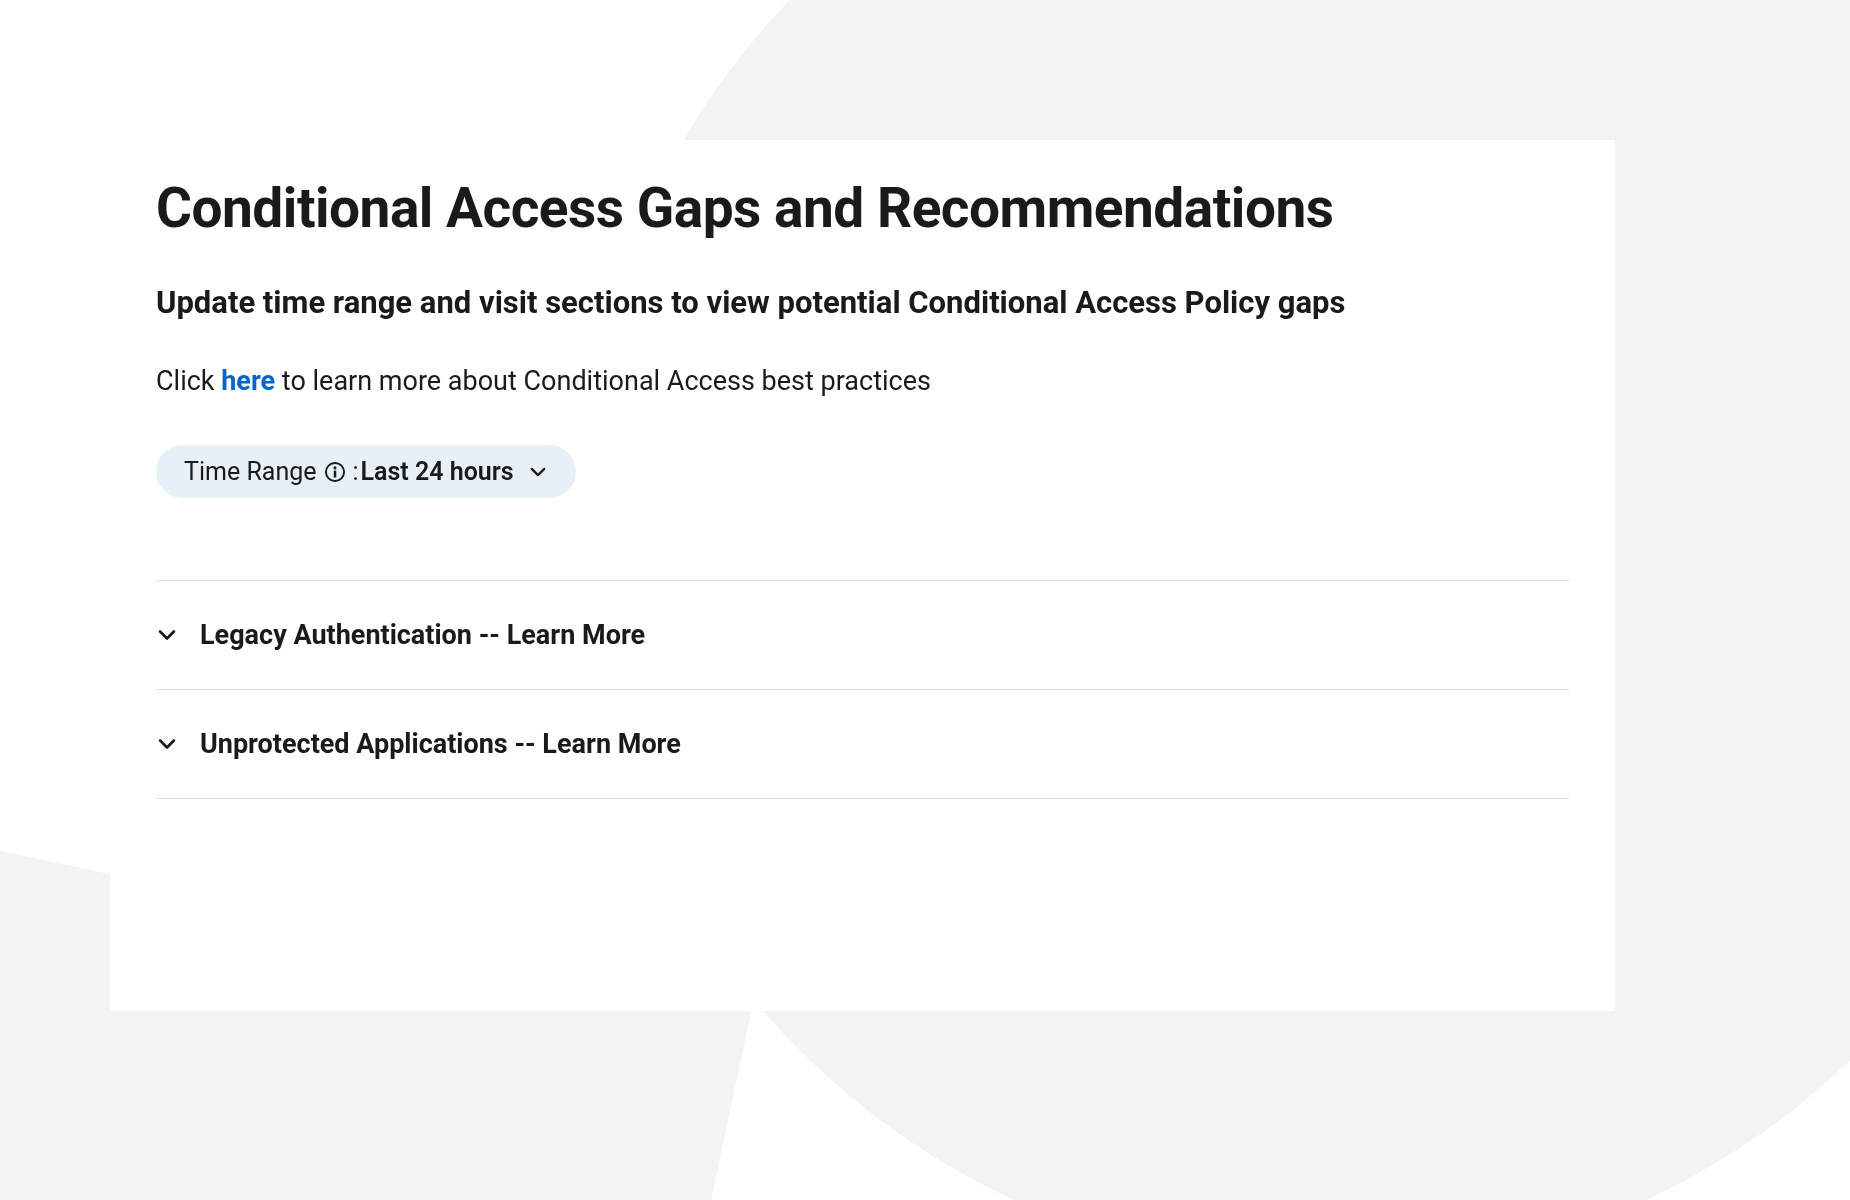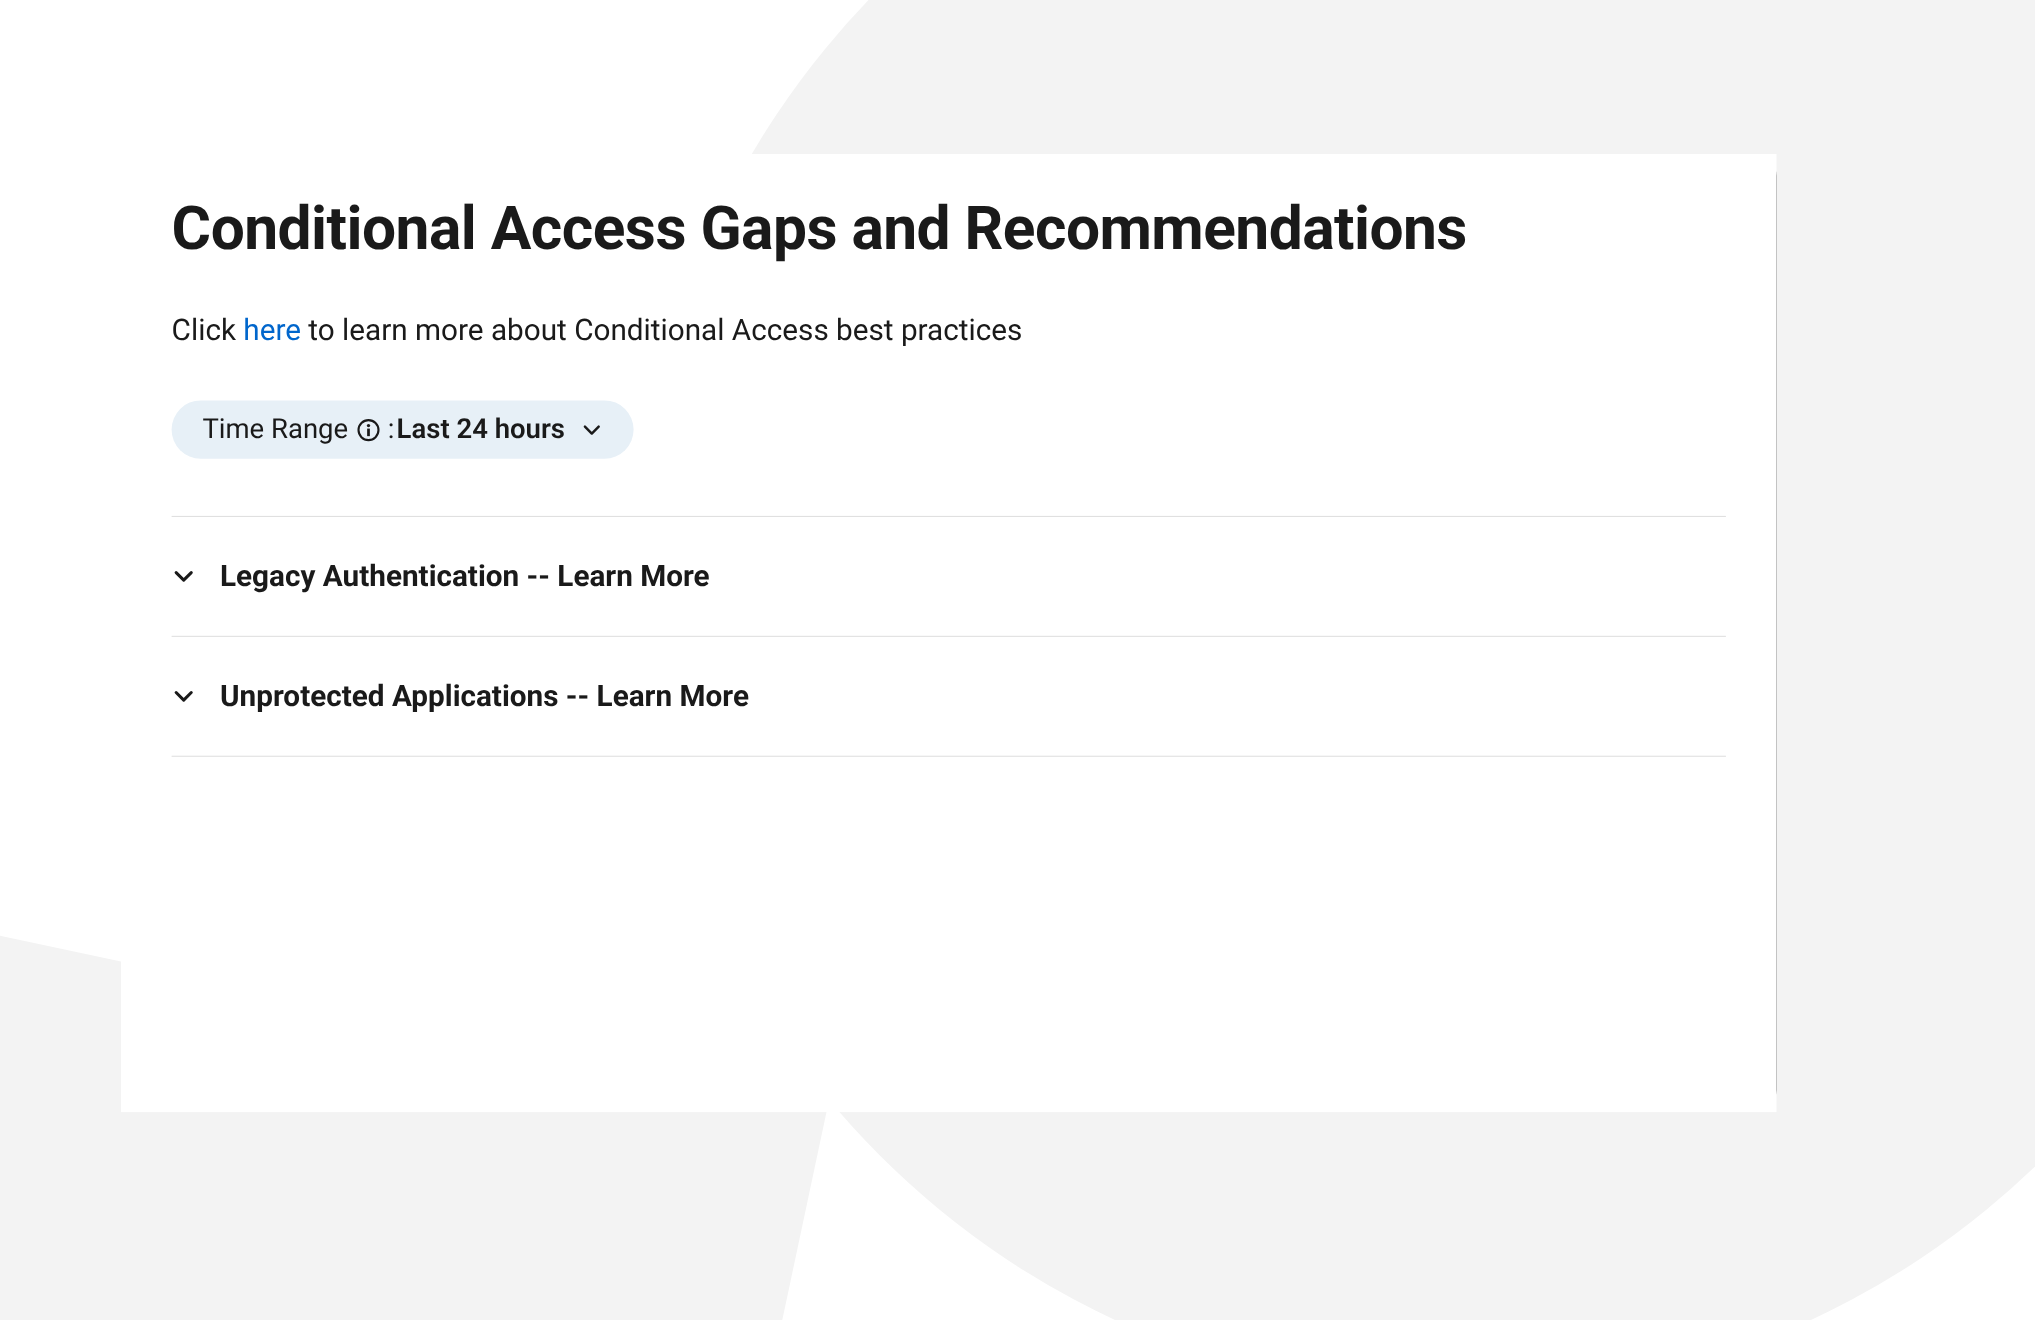"Update time range and visit" h2.subtitle { html: none -> <h2>Update time range and visit sections to view potential Conditional Access Policy gaps</h2> }
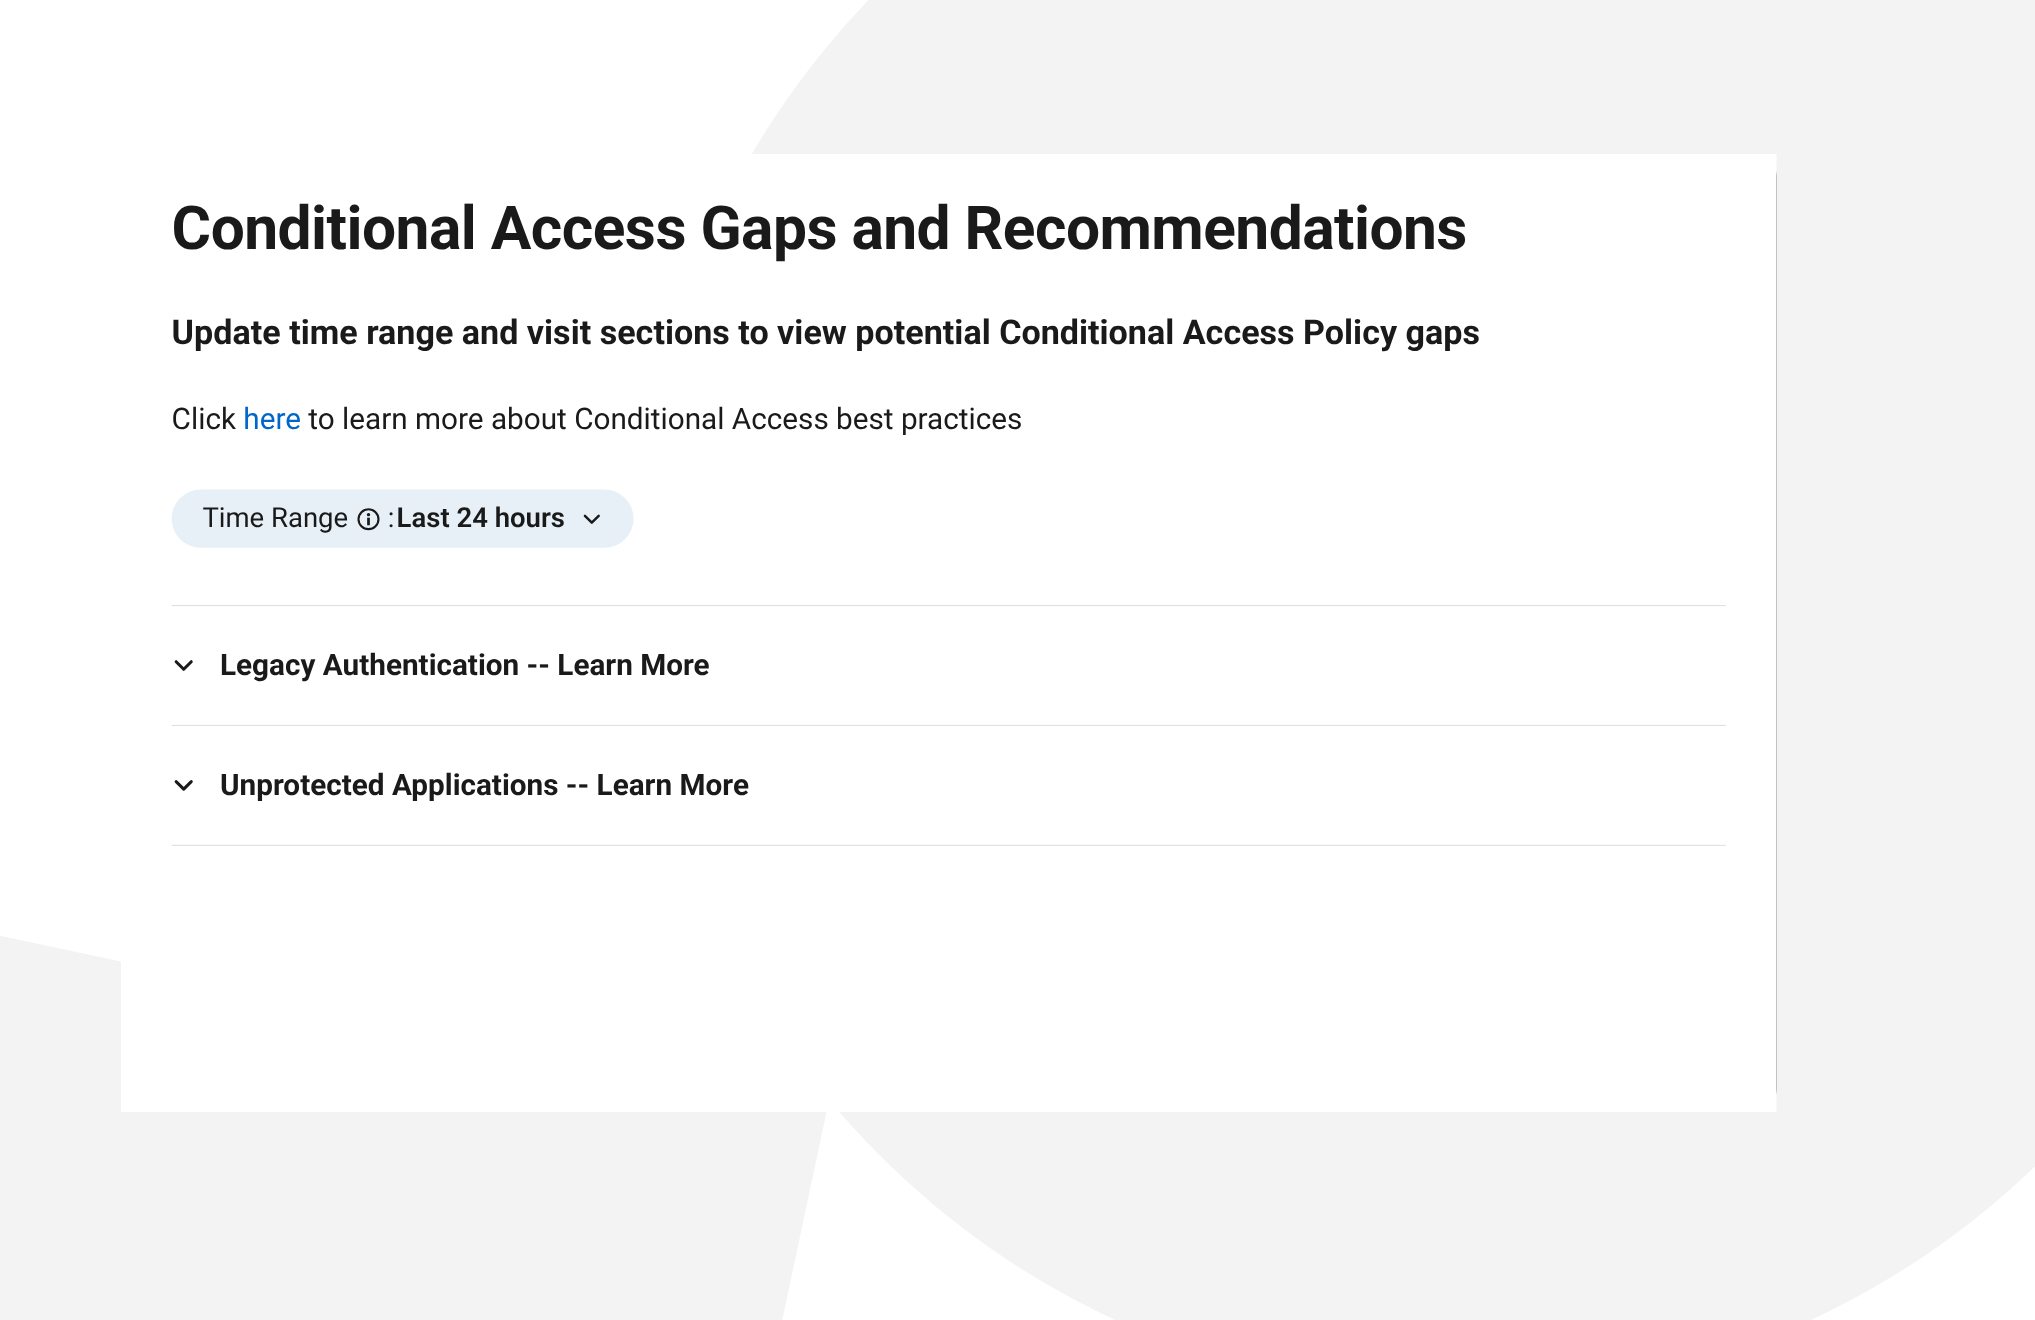"here" .desc a { font-weight: none -> bold }
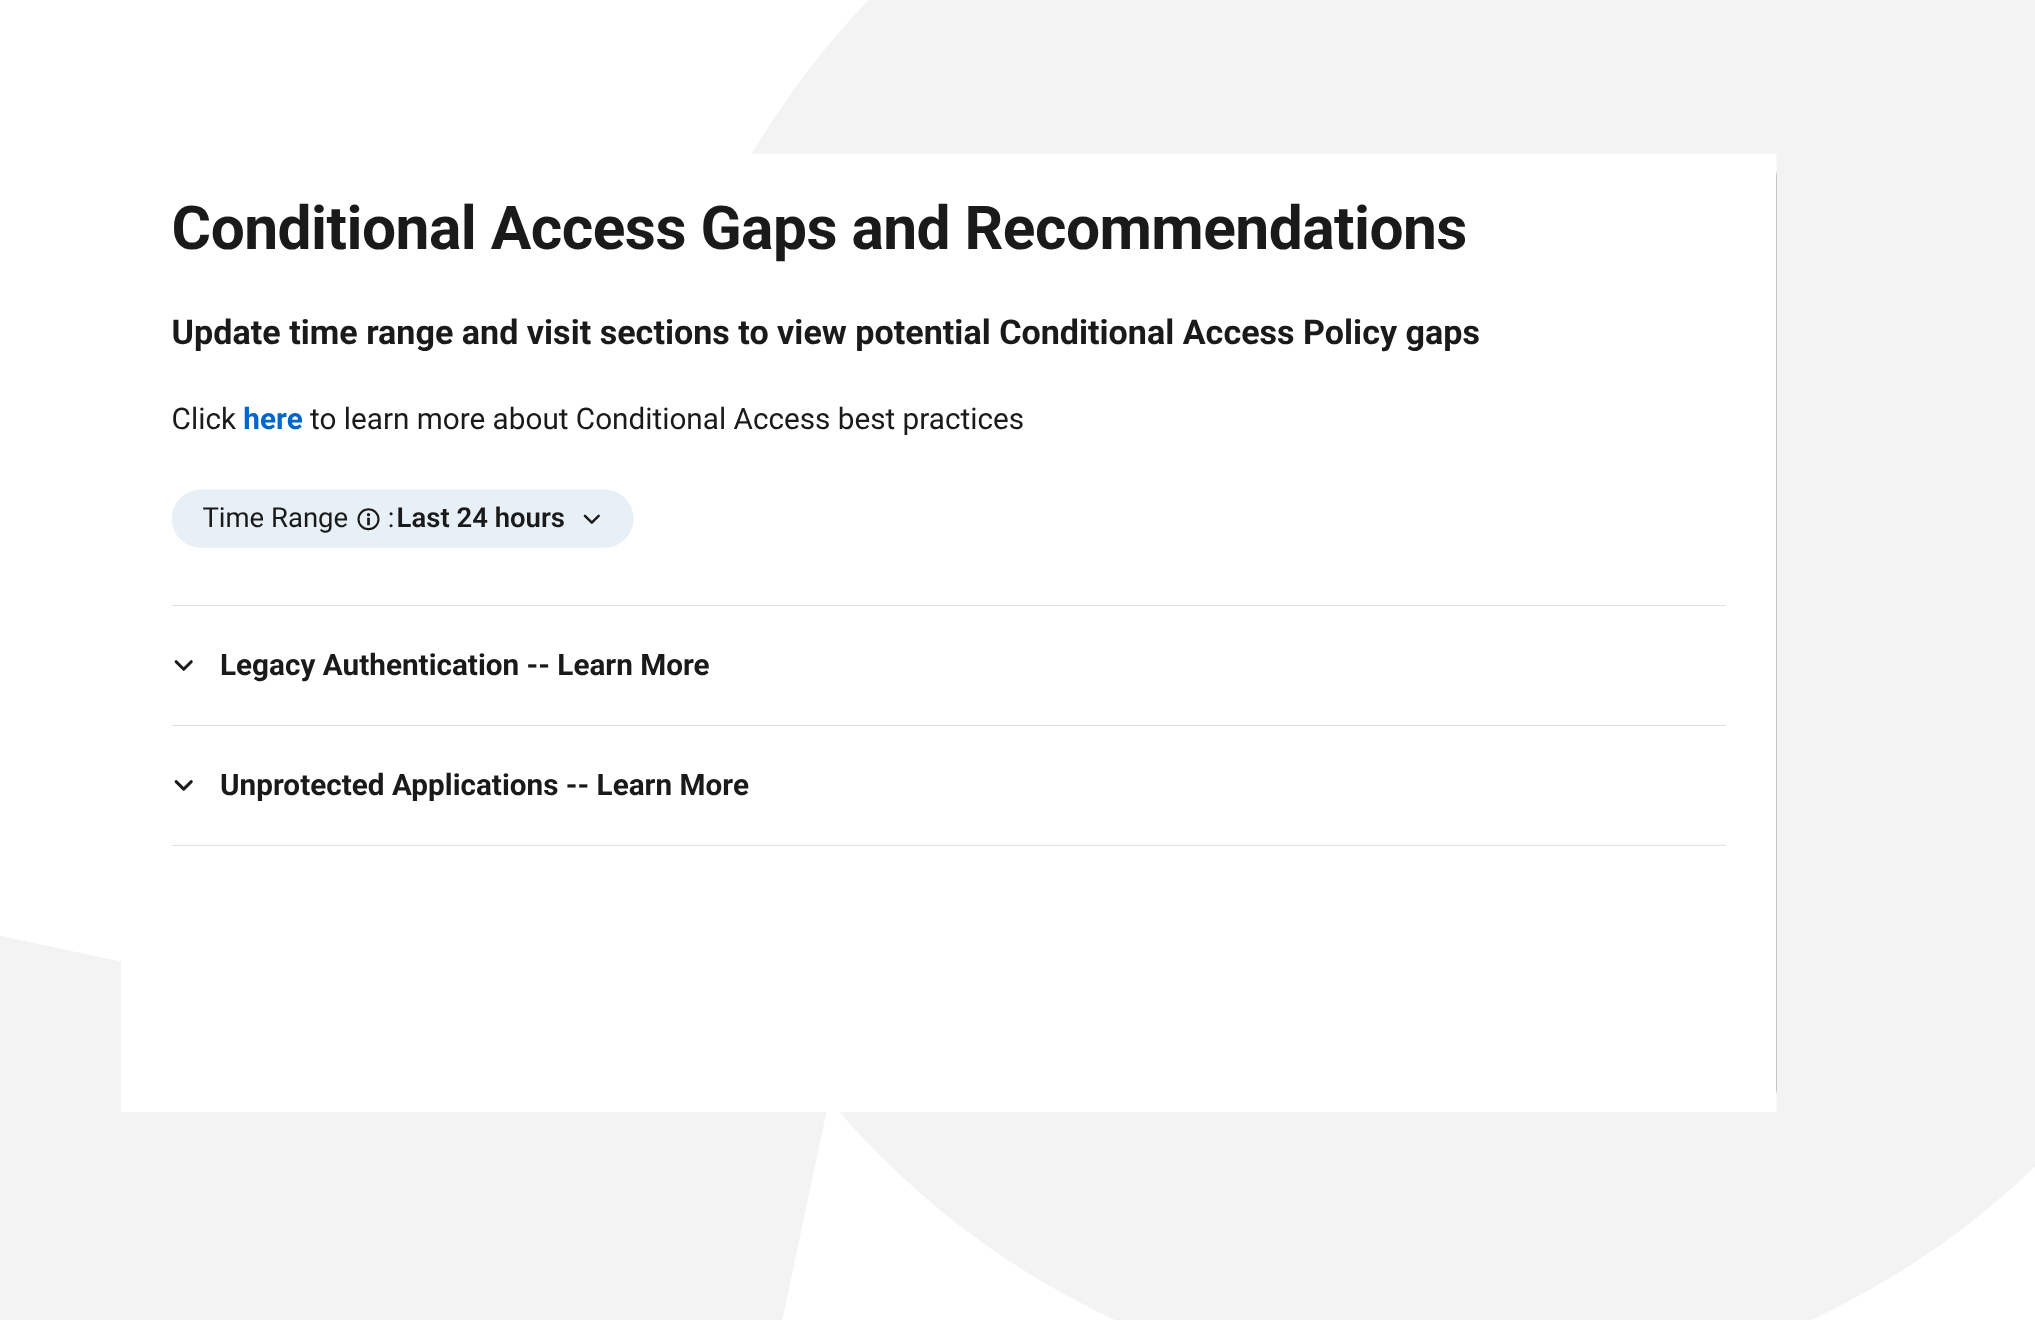"Time Range" .time-pill { margin-bottom: 52px -> 82px }
